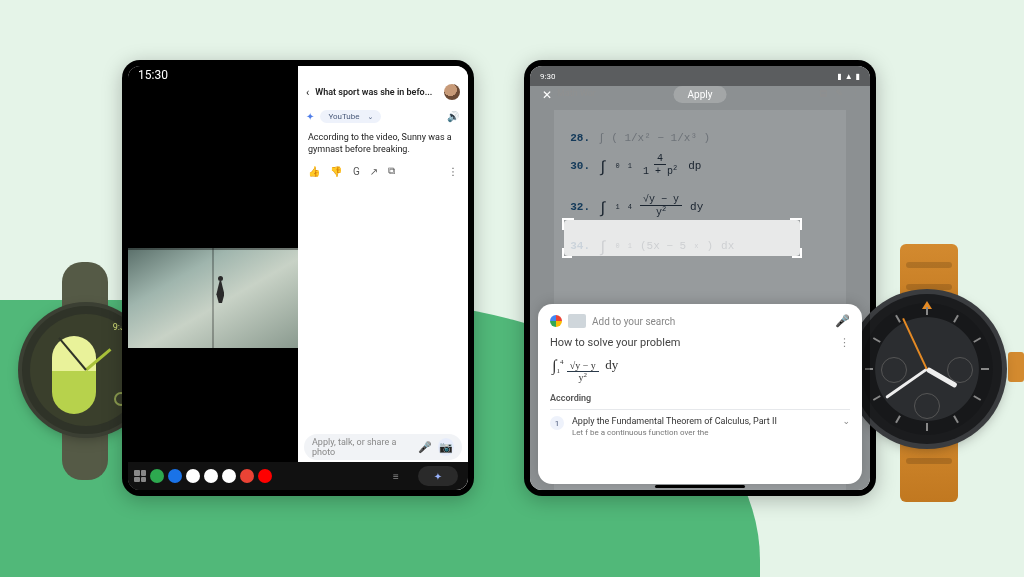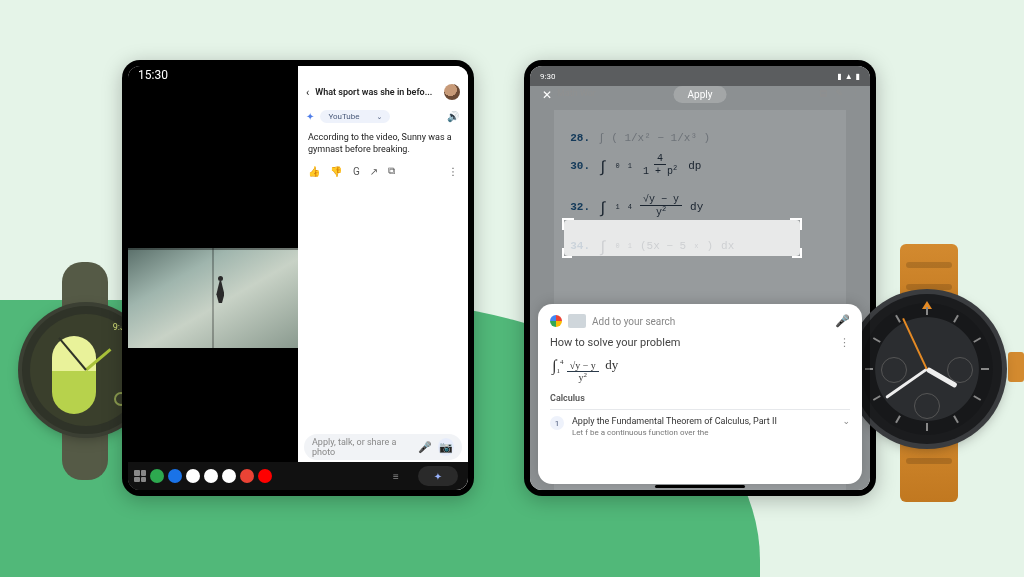"YouTube" .chip { gap: 17px -> 8px }
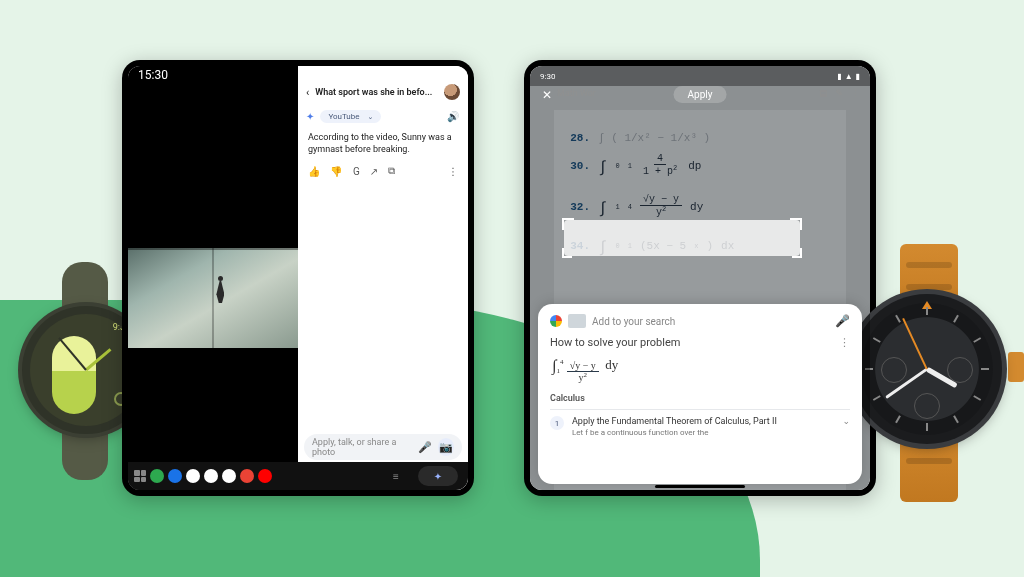"Calculus" div.sheet-label { text: Calculus -> According }
